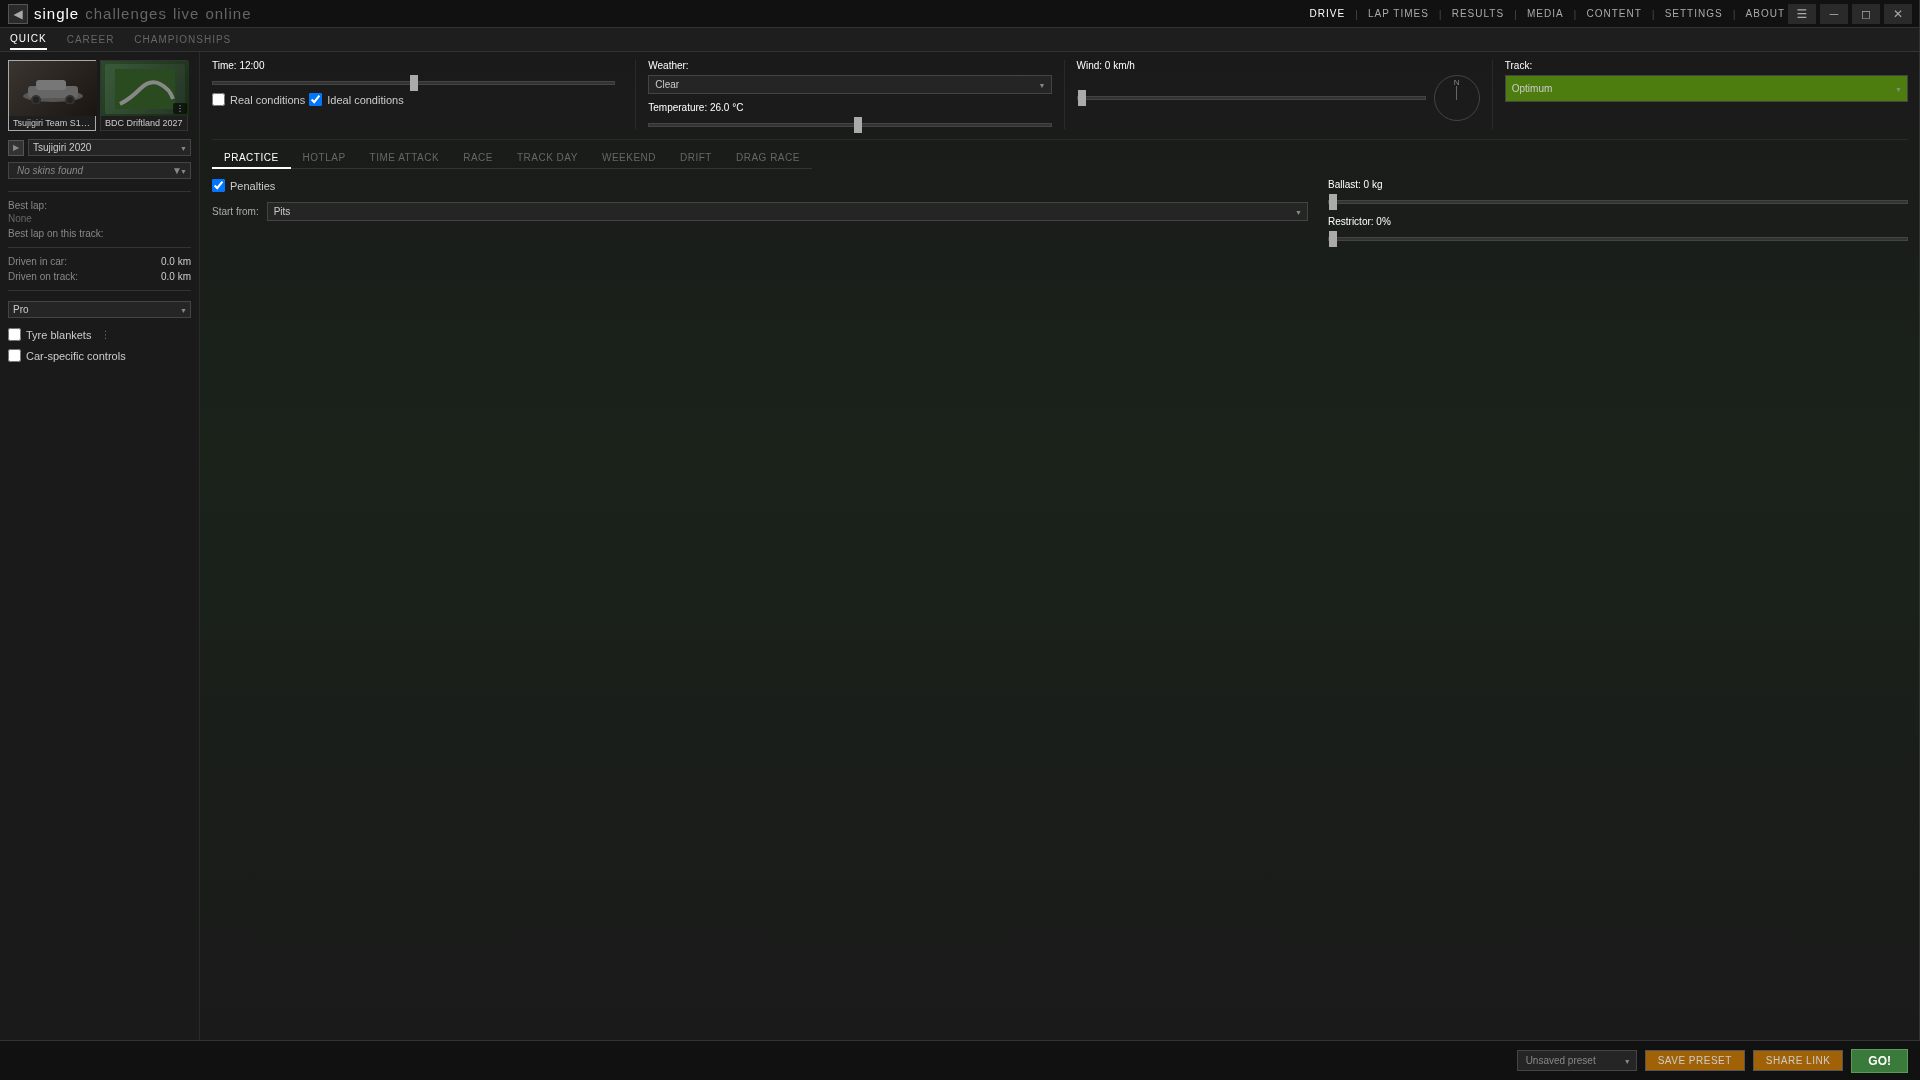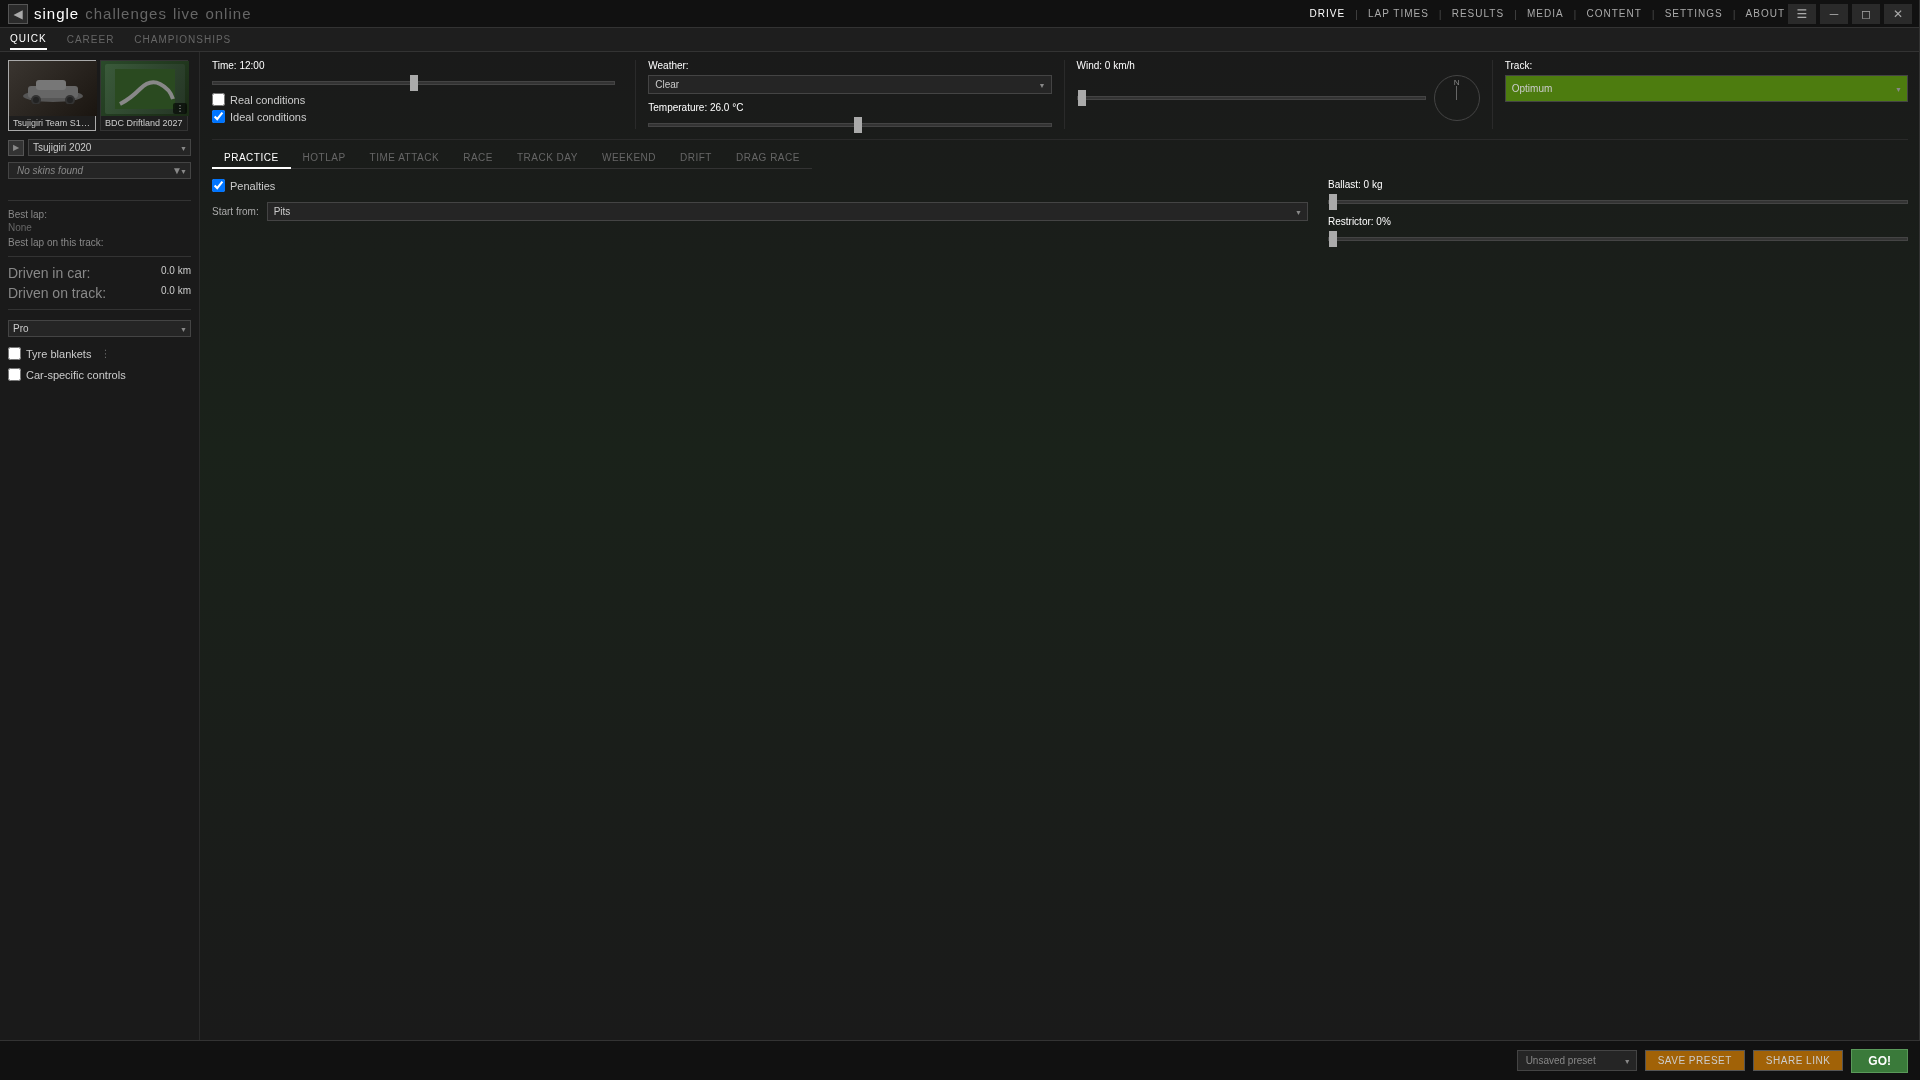"Real conditions" div { flex-direction: column -> row }
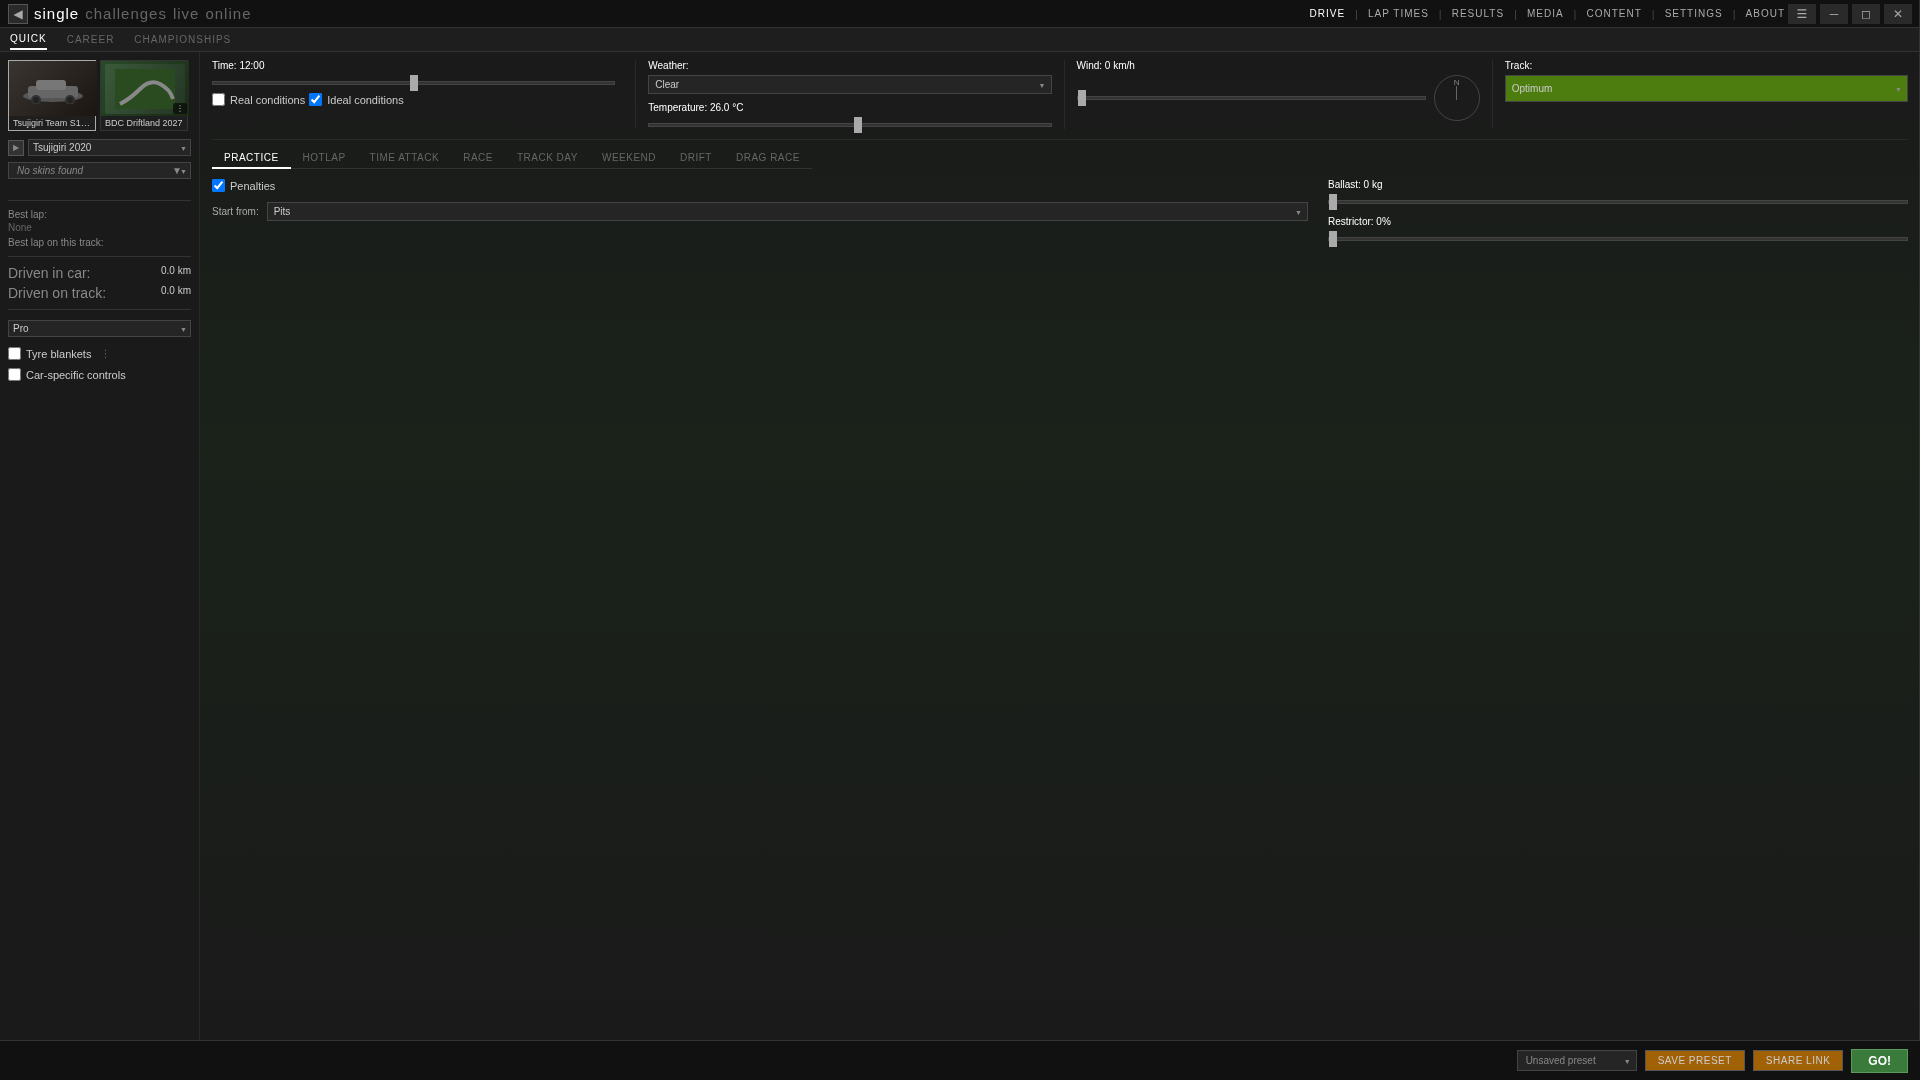"No skins found" div { margin-bottom: 21px -> 12px }
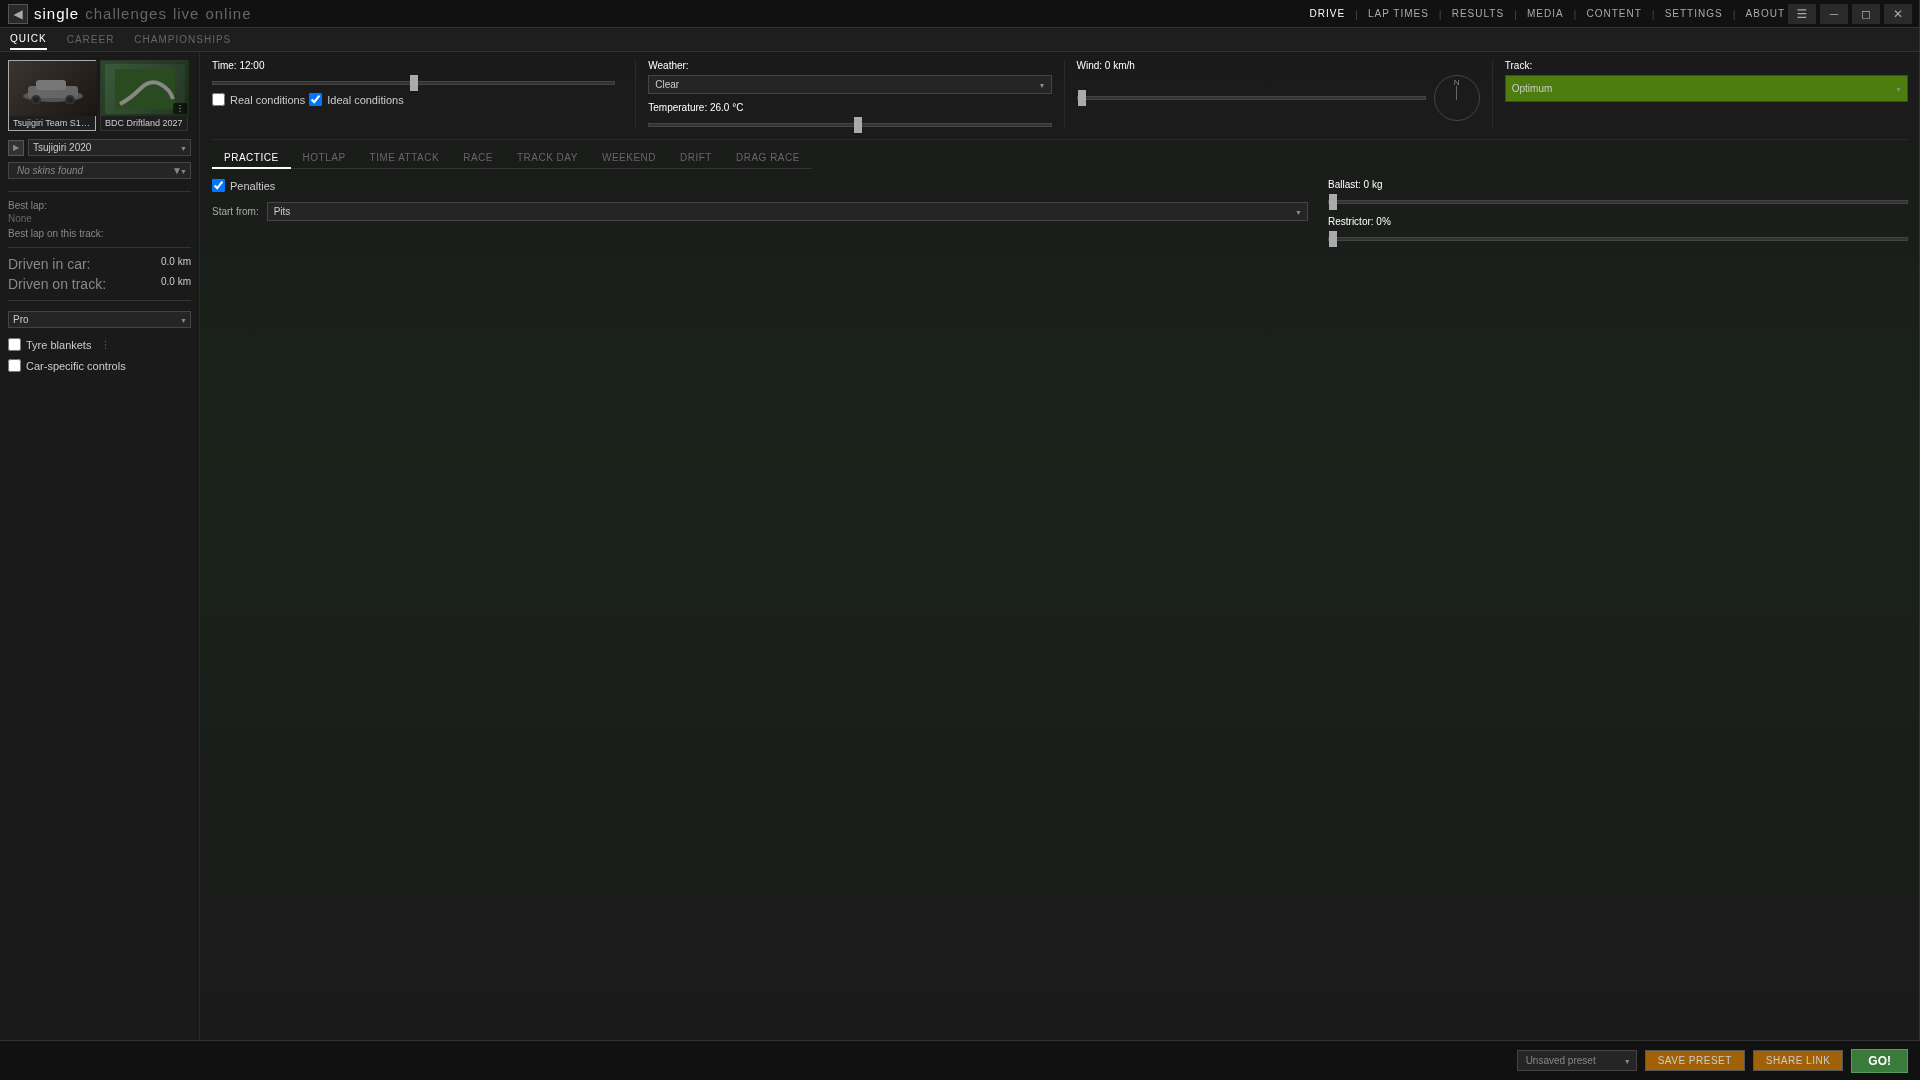"Driven in car:" .stat-label { font-size: 14px -> 10px }
